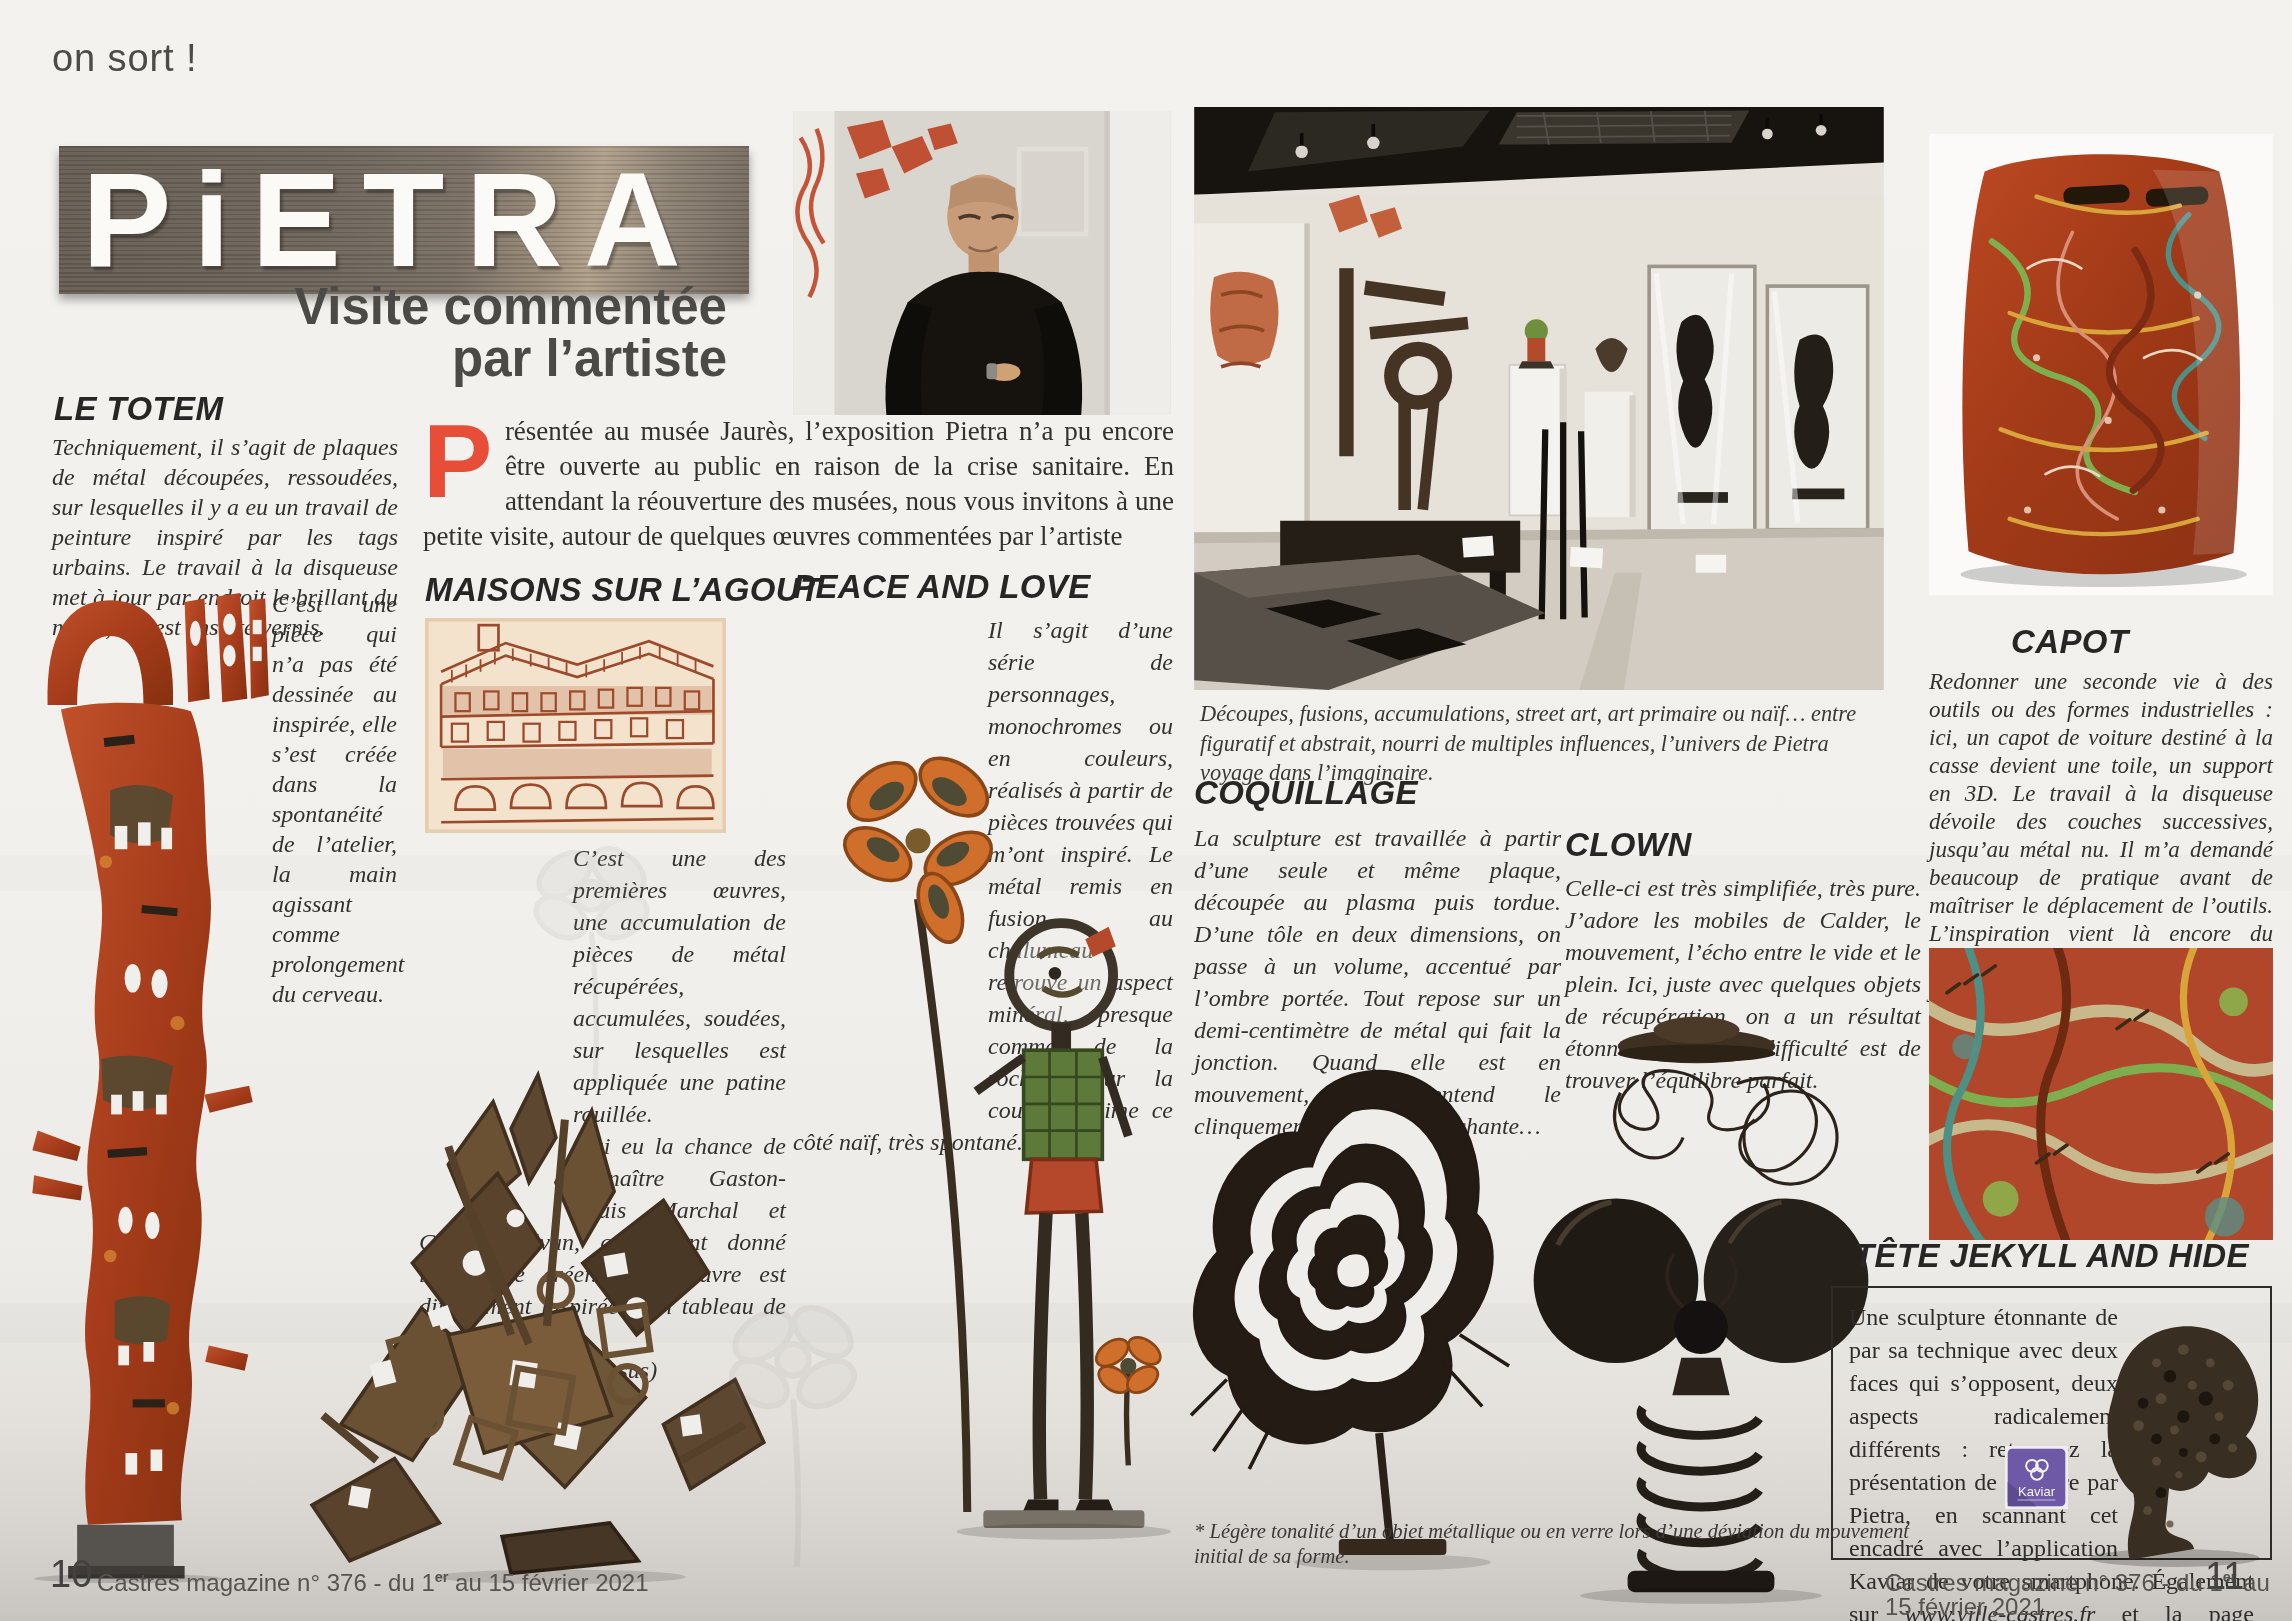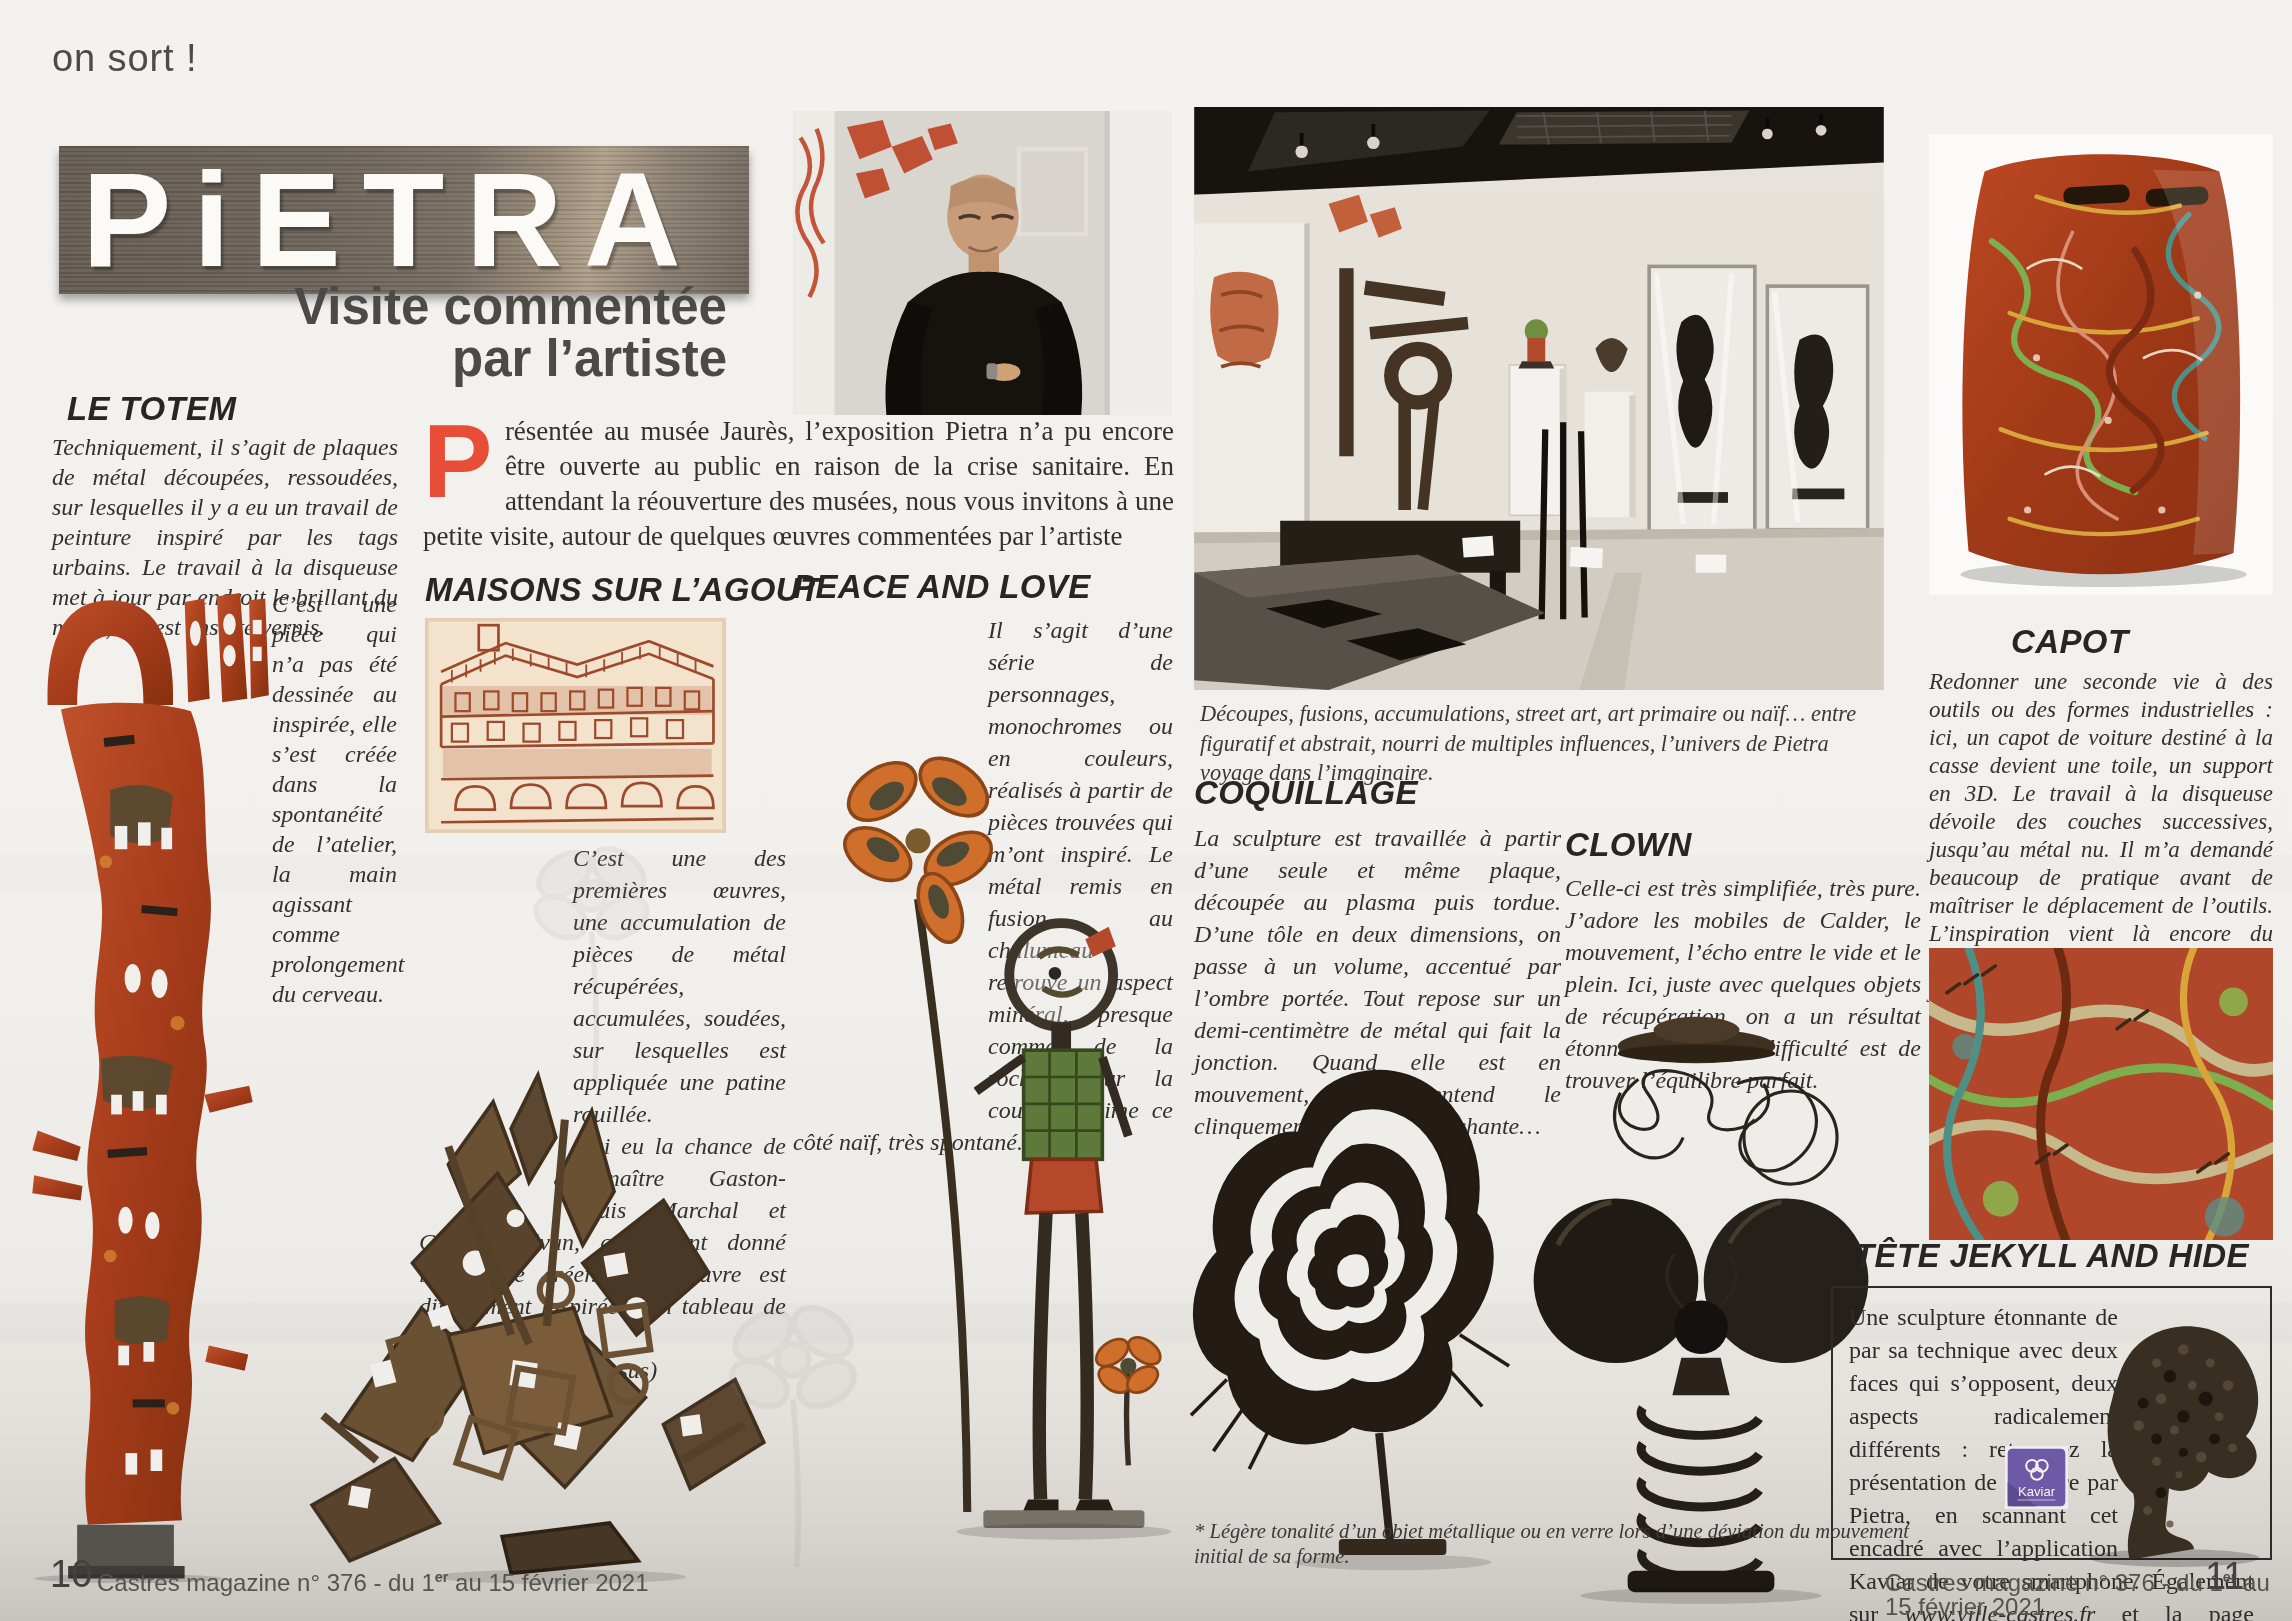"LE TOTEM" div.abs { left: 67px -> 54px }
